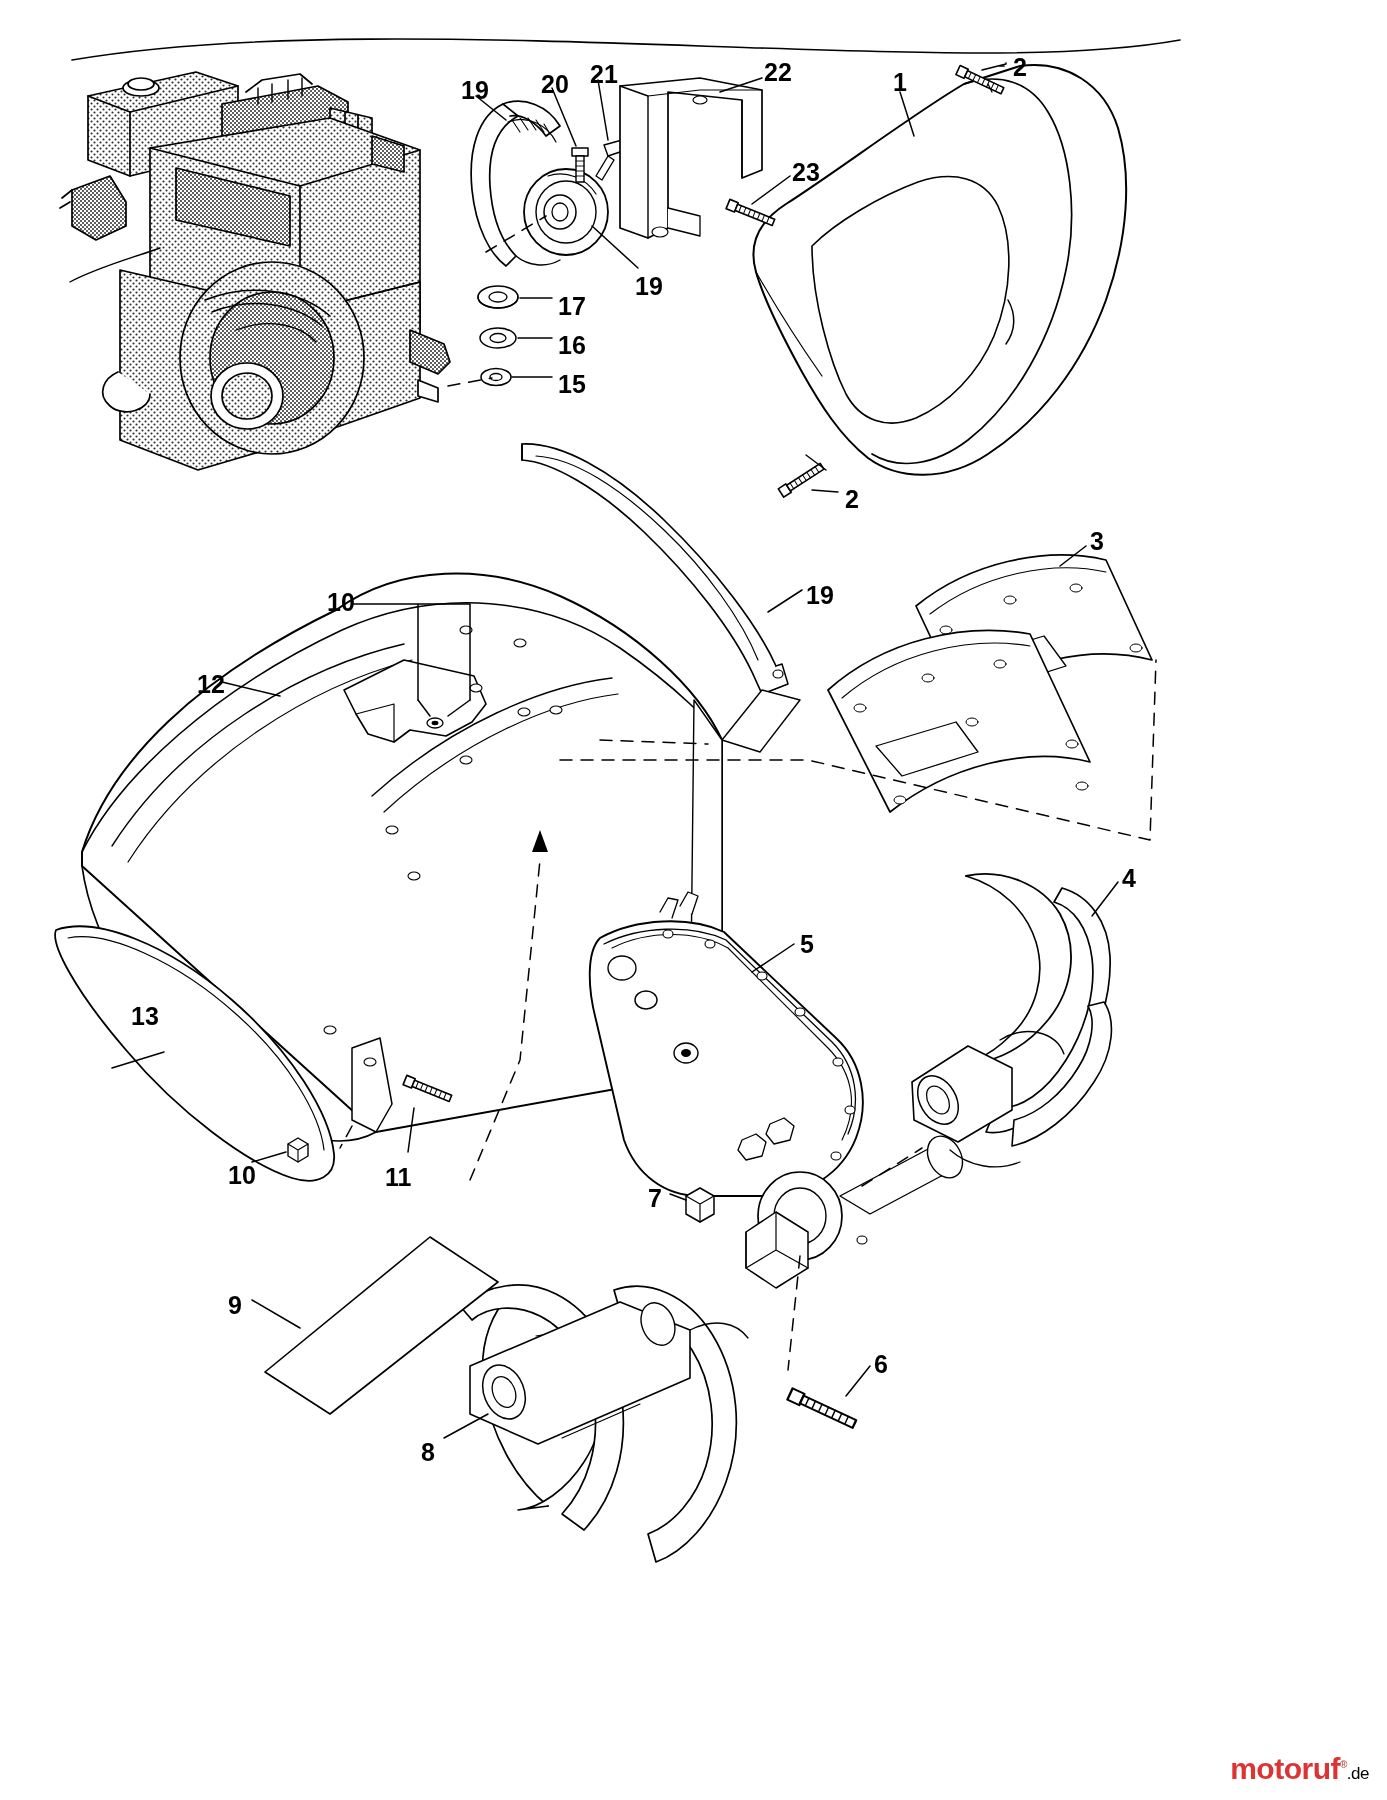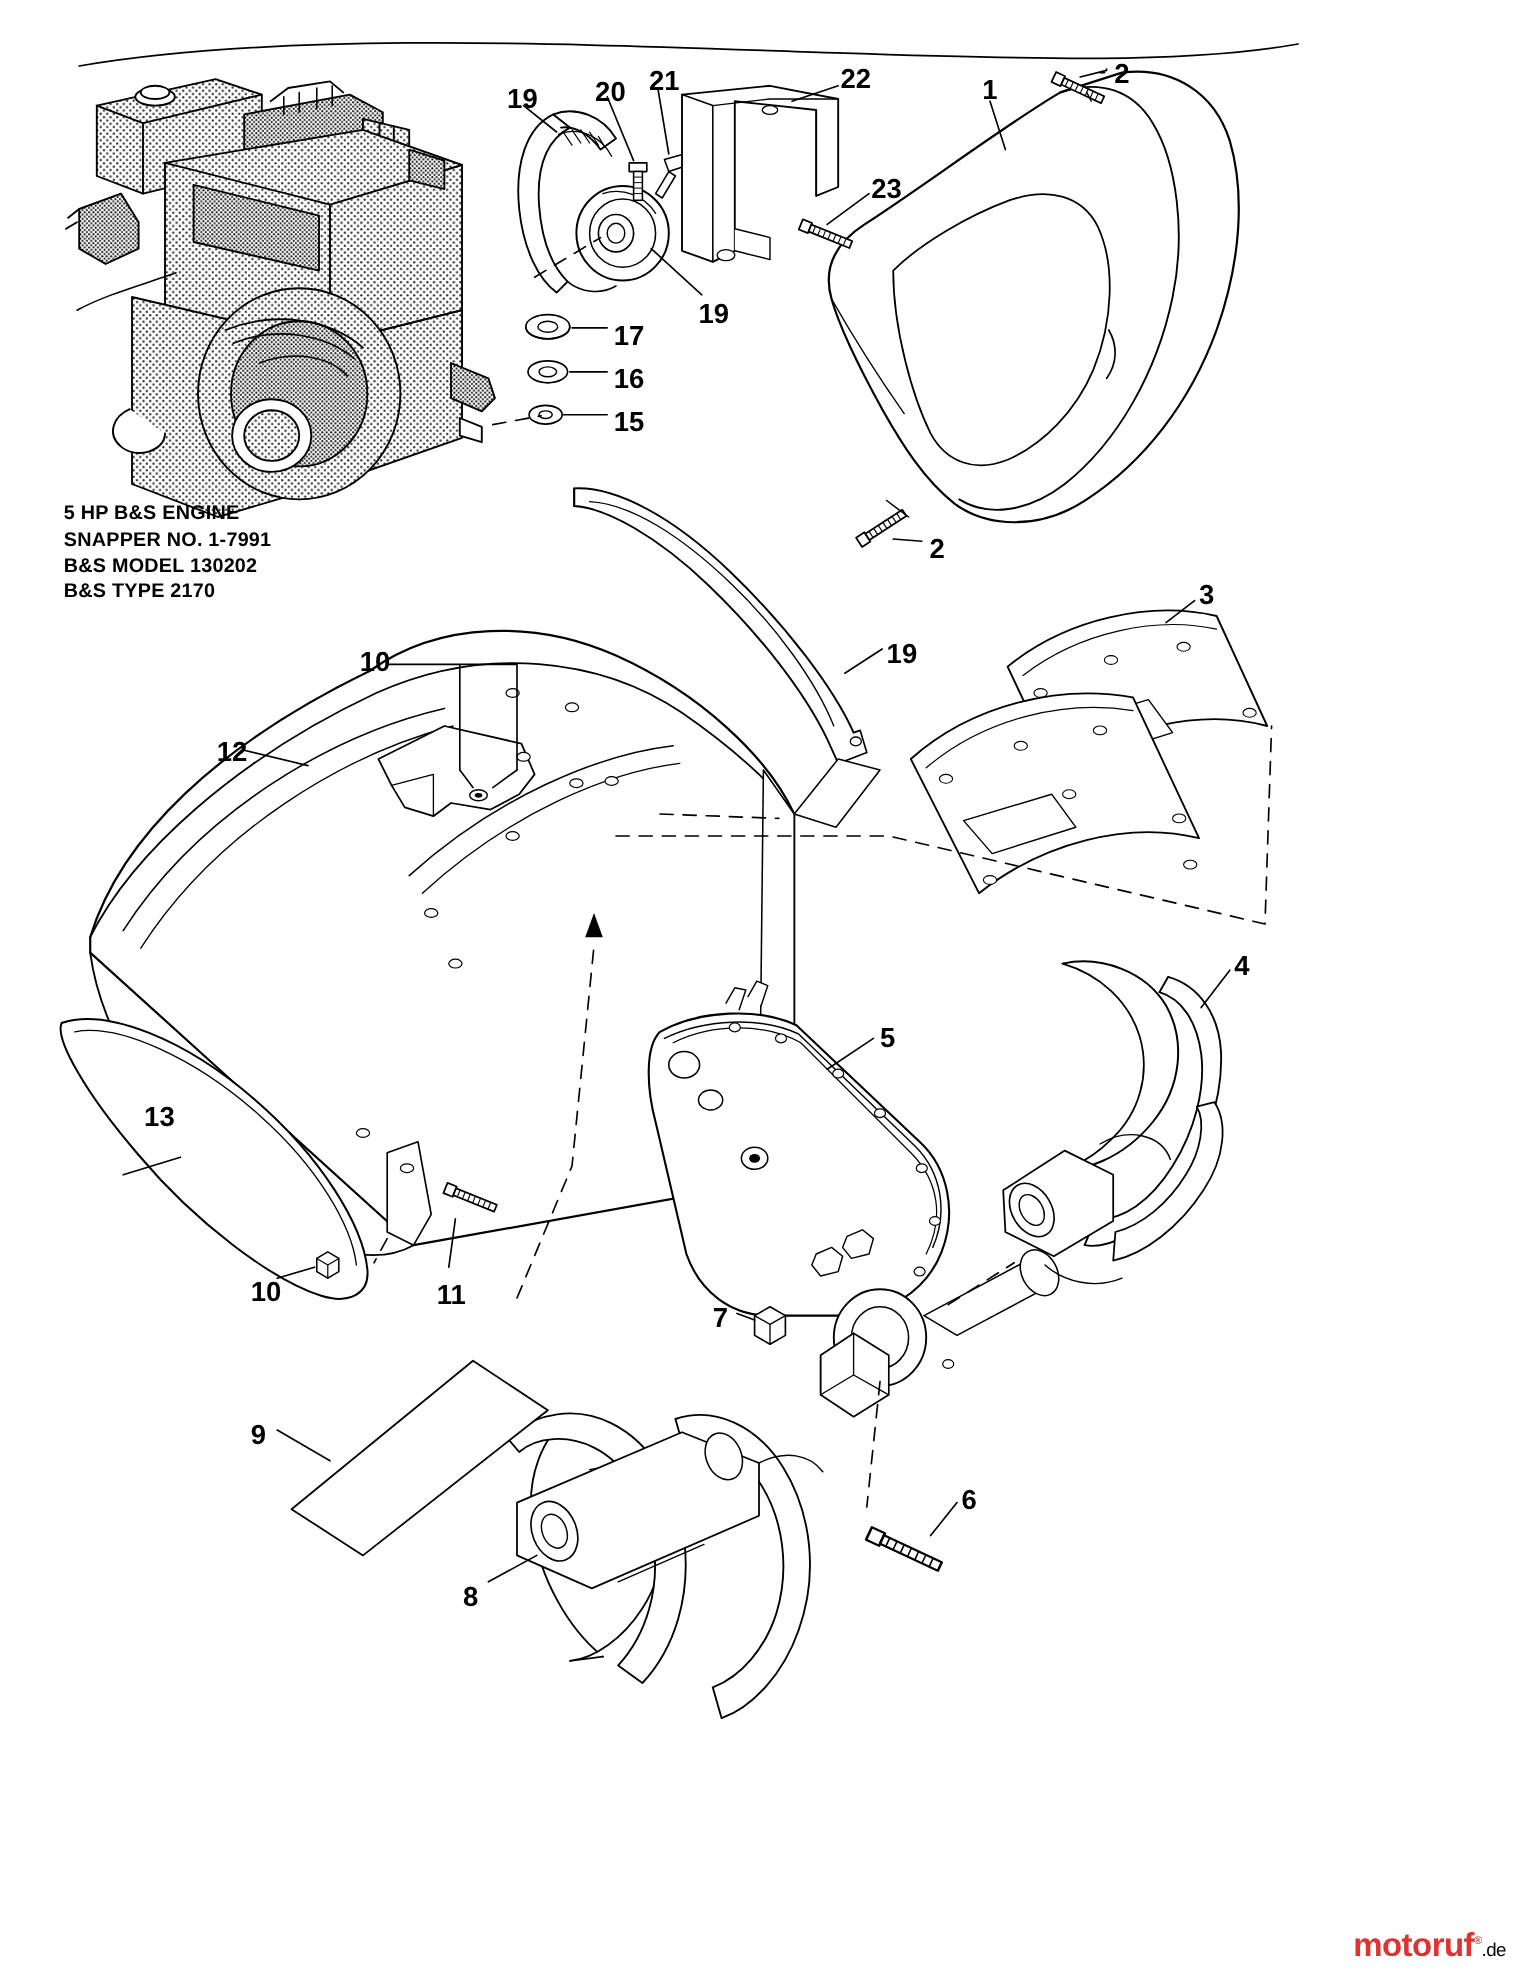"5 HP B&S ENGINE" div.engine-caption { html: <div>5 HP B&amp;S ENGINE SNAPPER NO. 1-7991 B&amp;S MODEL 130202 B&amp;S TYPE 2170</div> -> none }
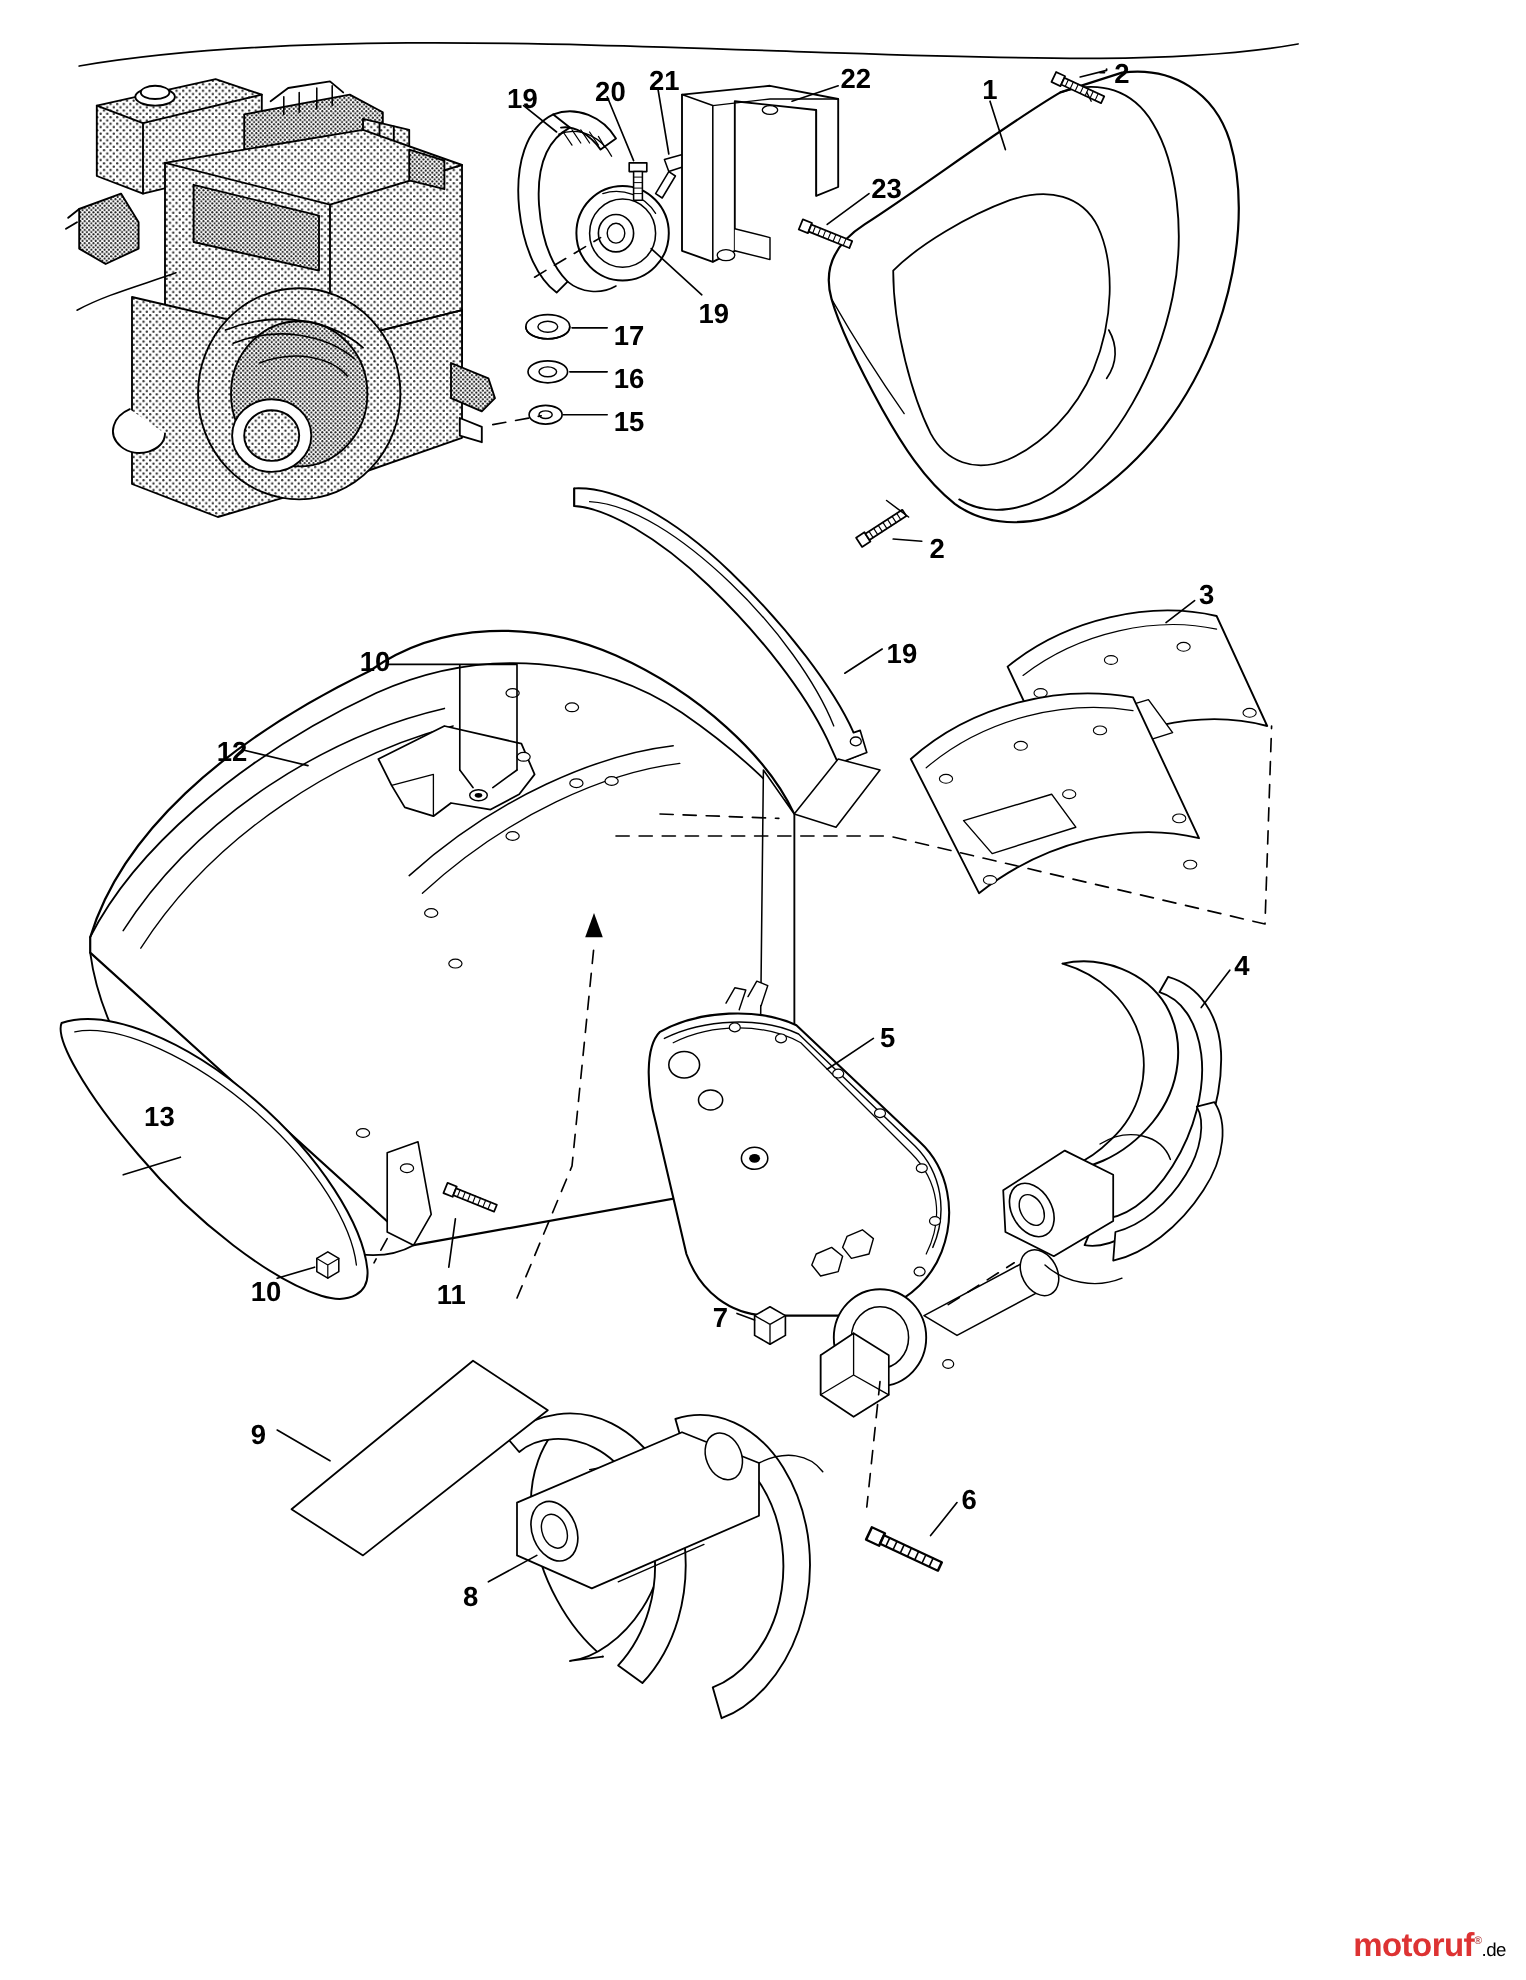"11" div.callout { left: 397px -> 385px }
